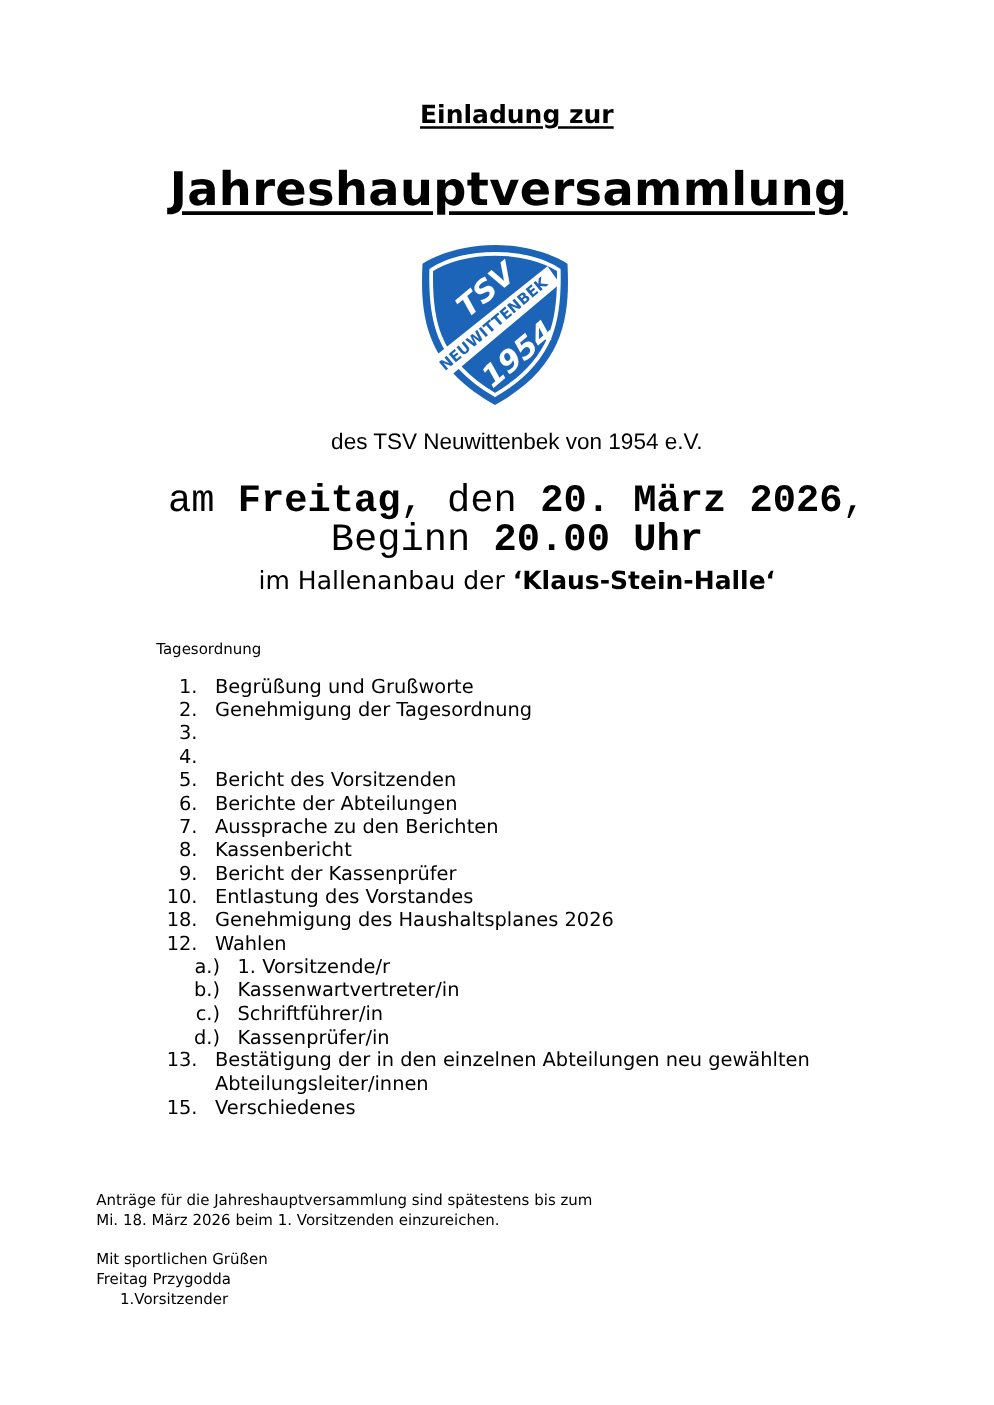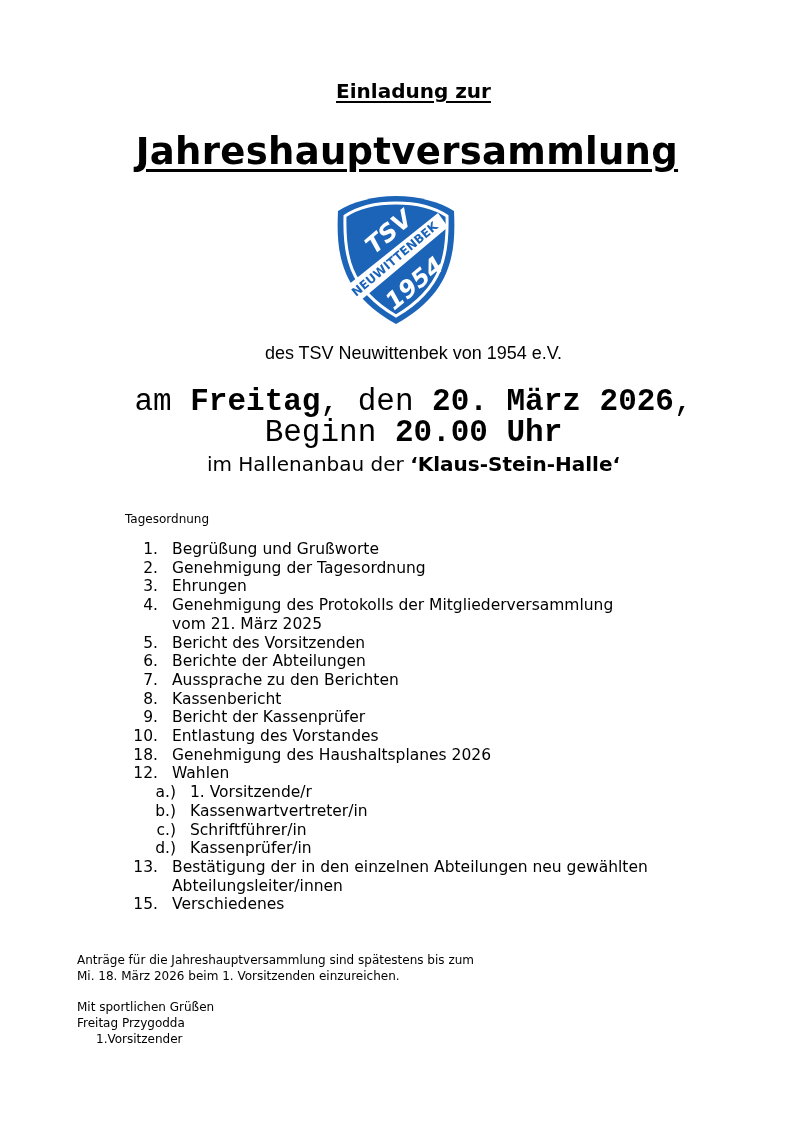"Ehrungen" span { html: <span>Ehrungen</span> -> none }
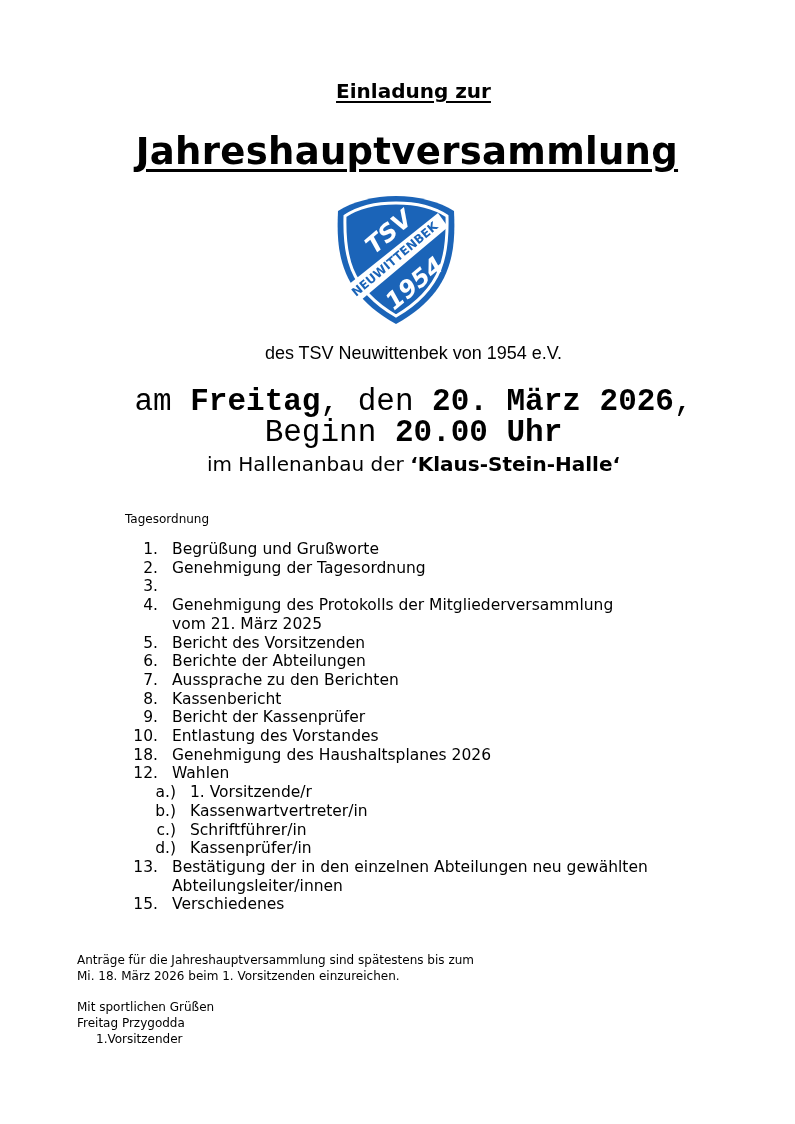"Genehmigung des Protokolls der" span { html: <span>Genehmigung des Protokolls der Mitgliederversammlung vom 21. März 2025</span> -> none }
